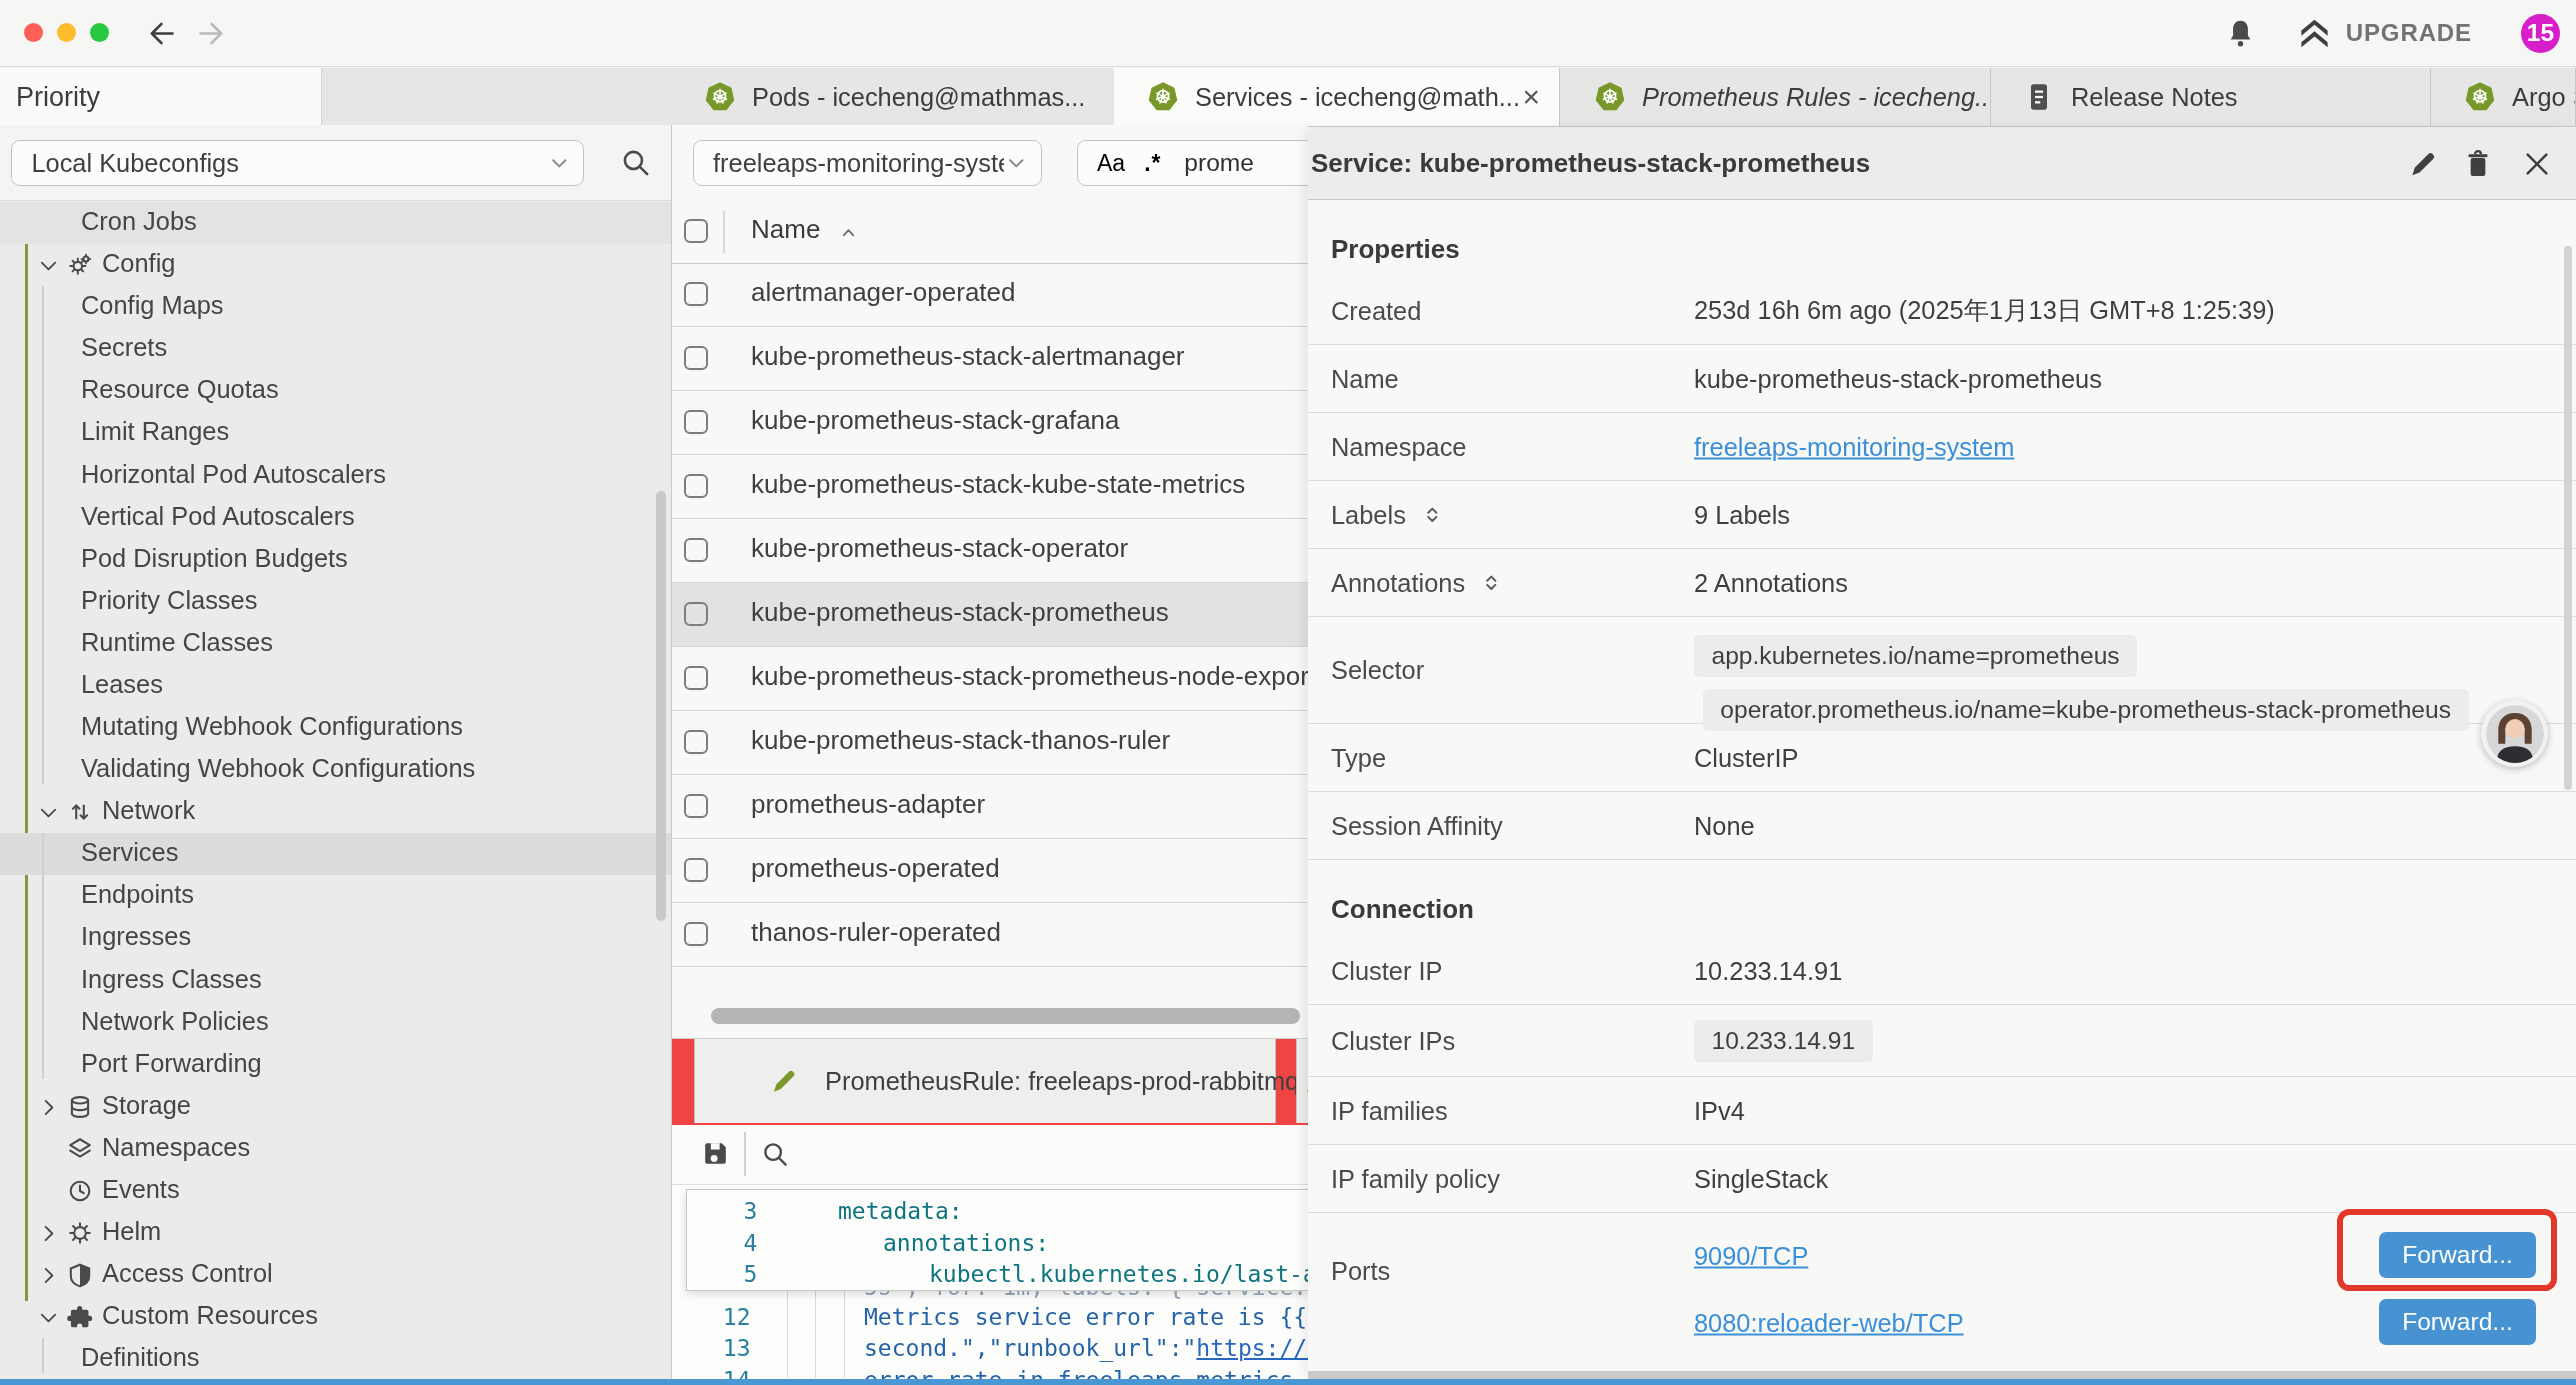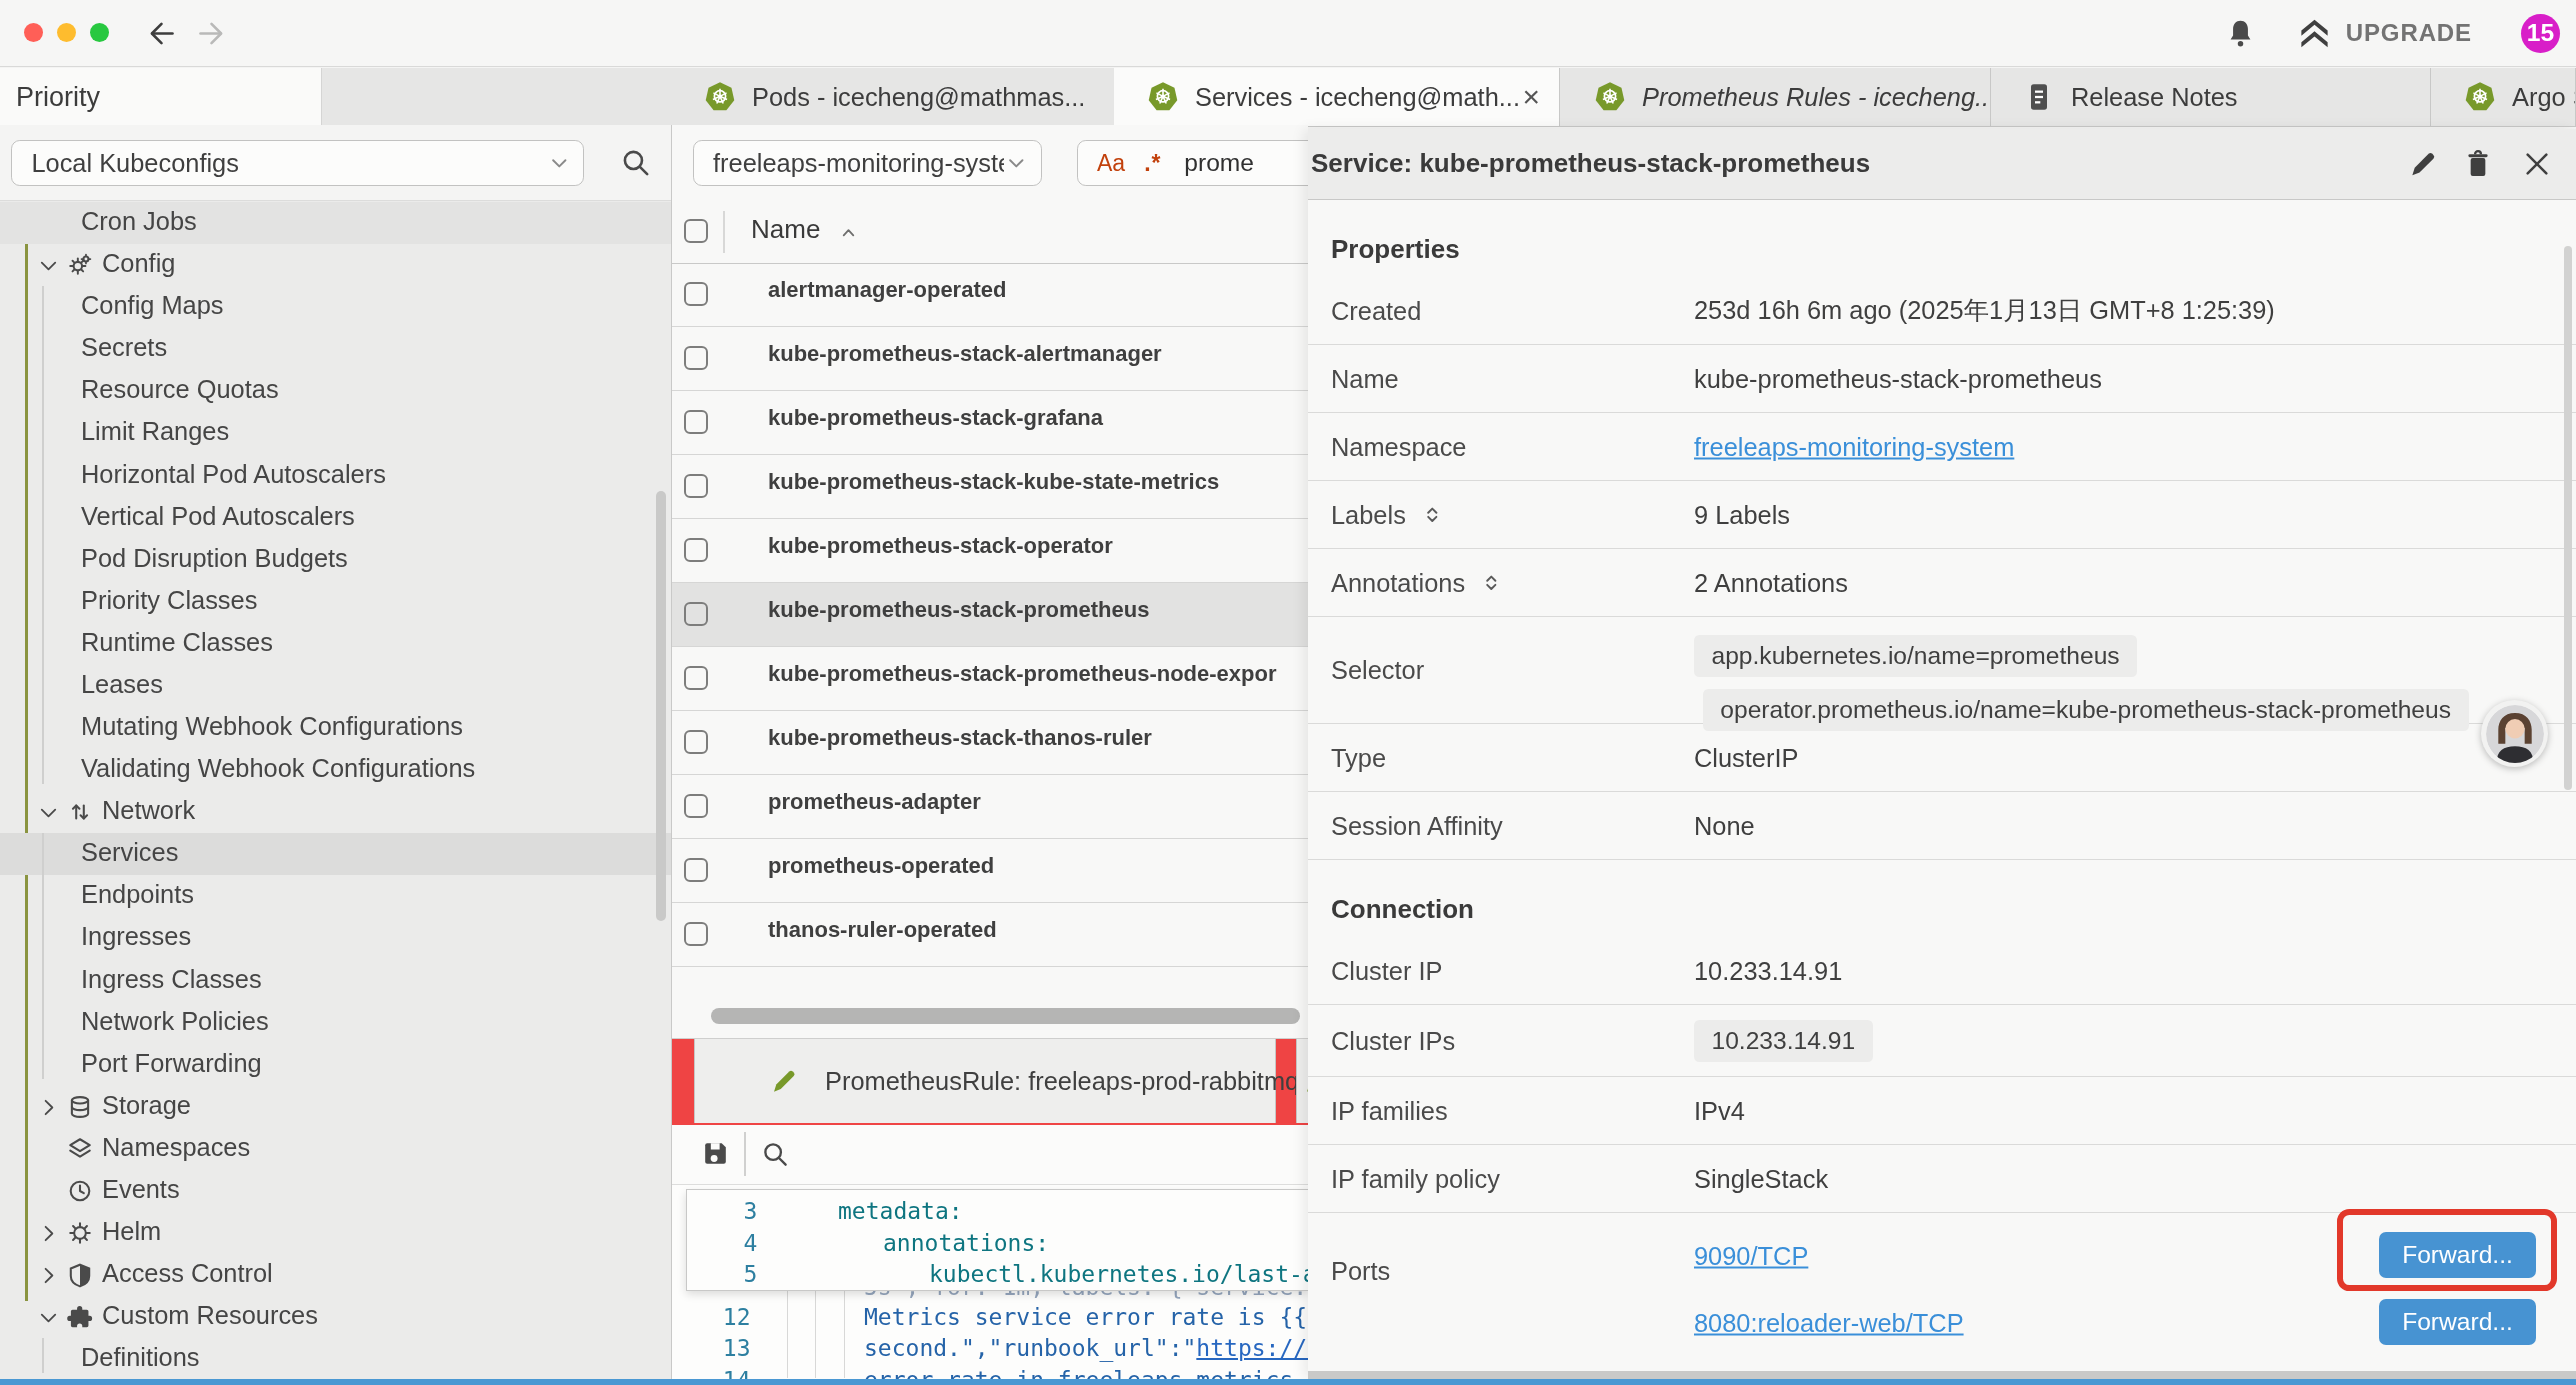"Aa" .m-search .tok { color: #c2410c -> #000000 }
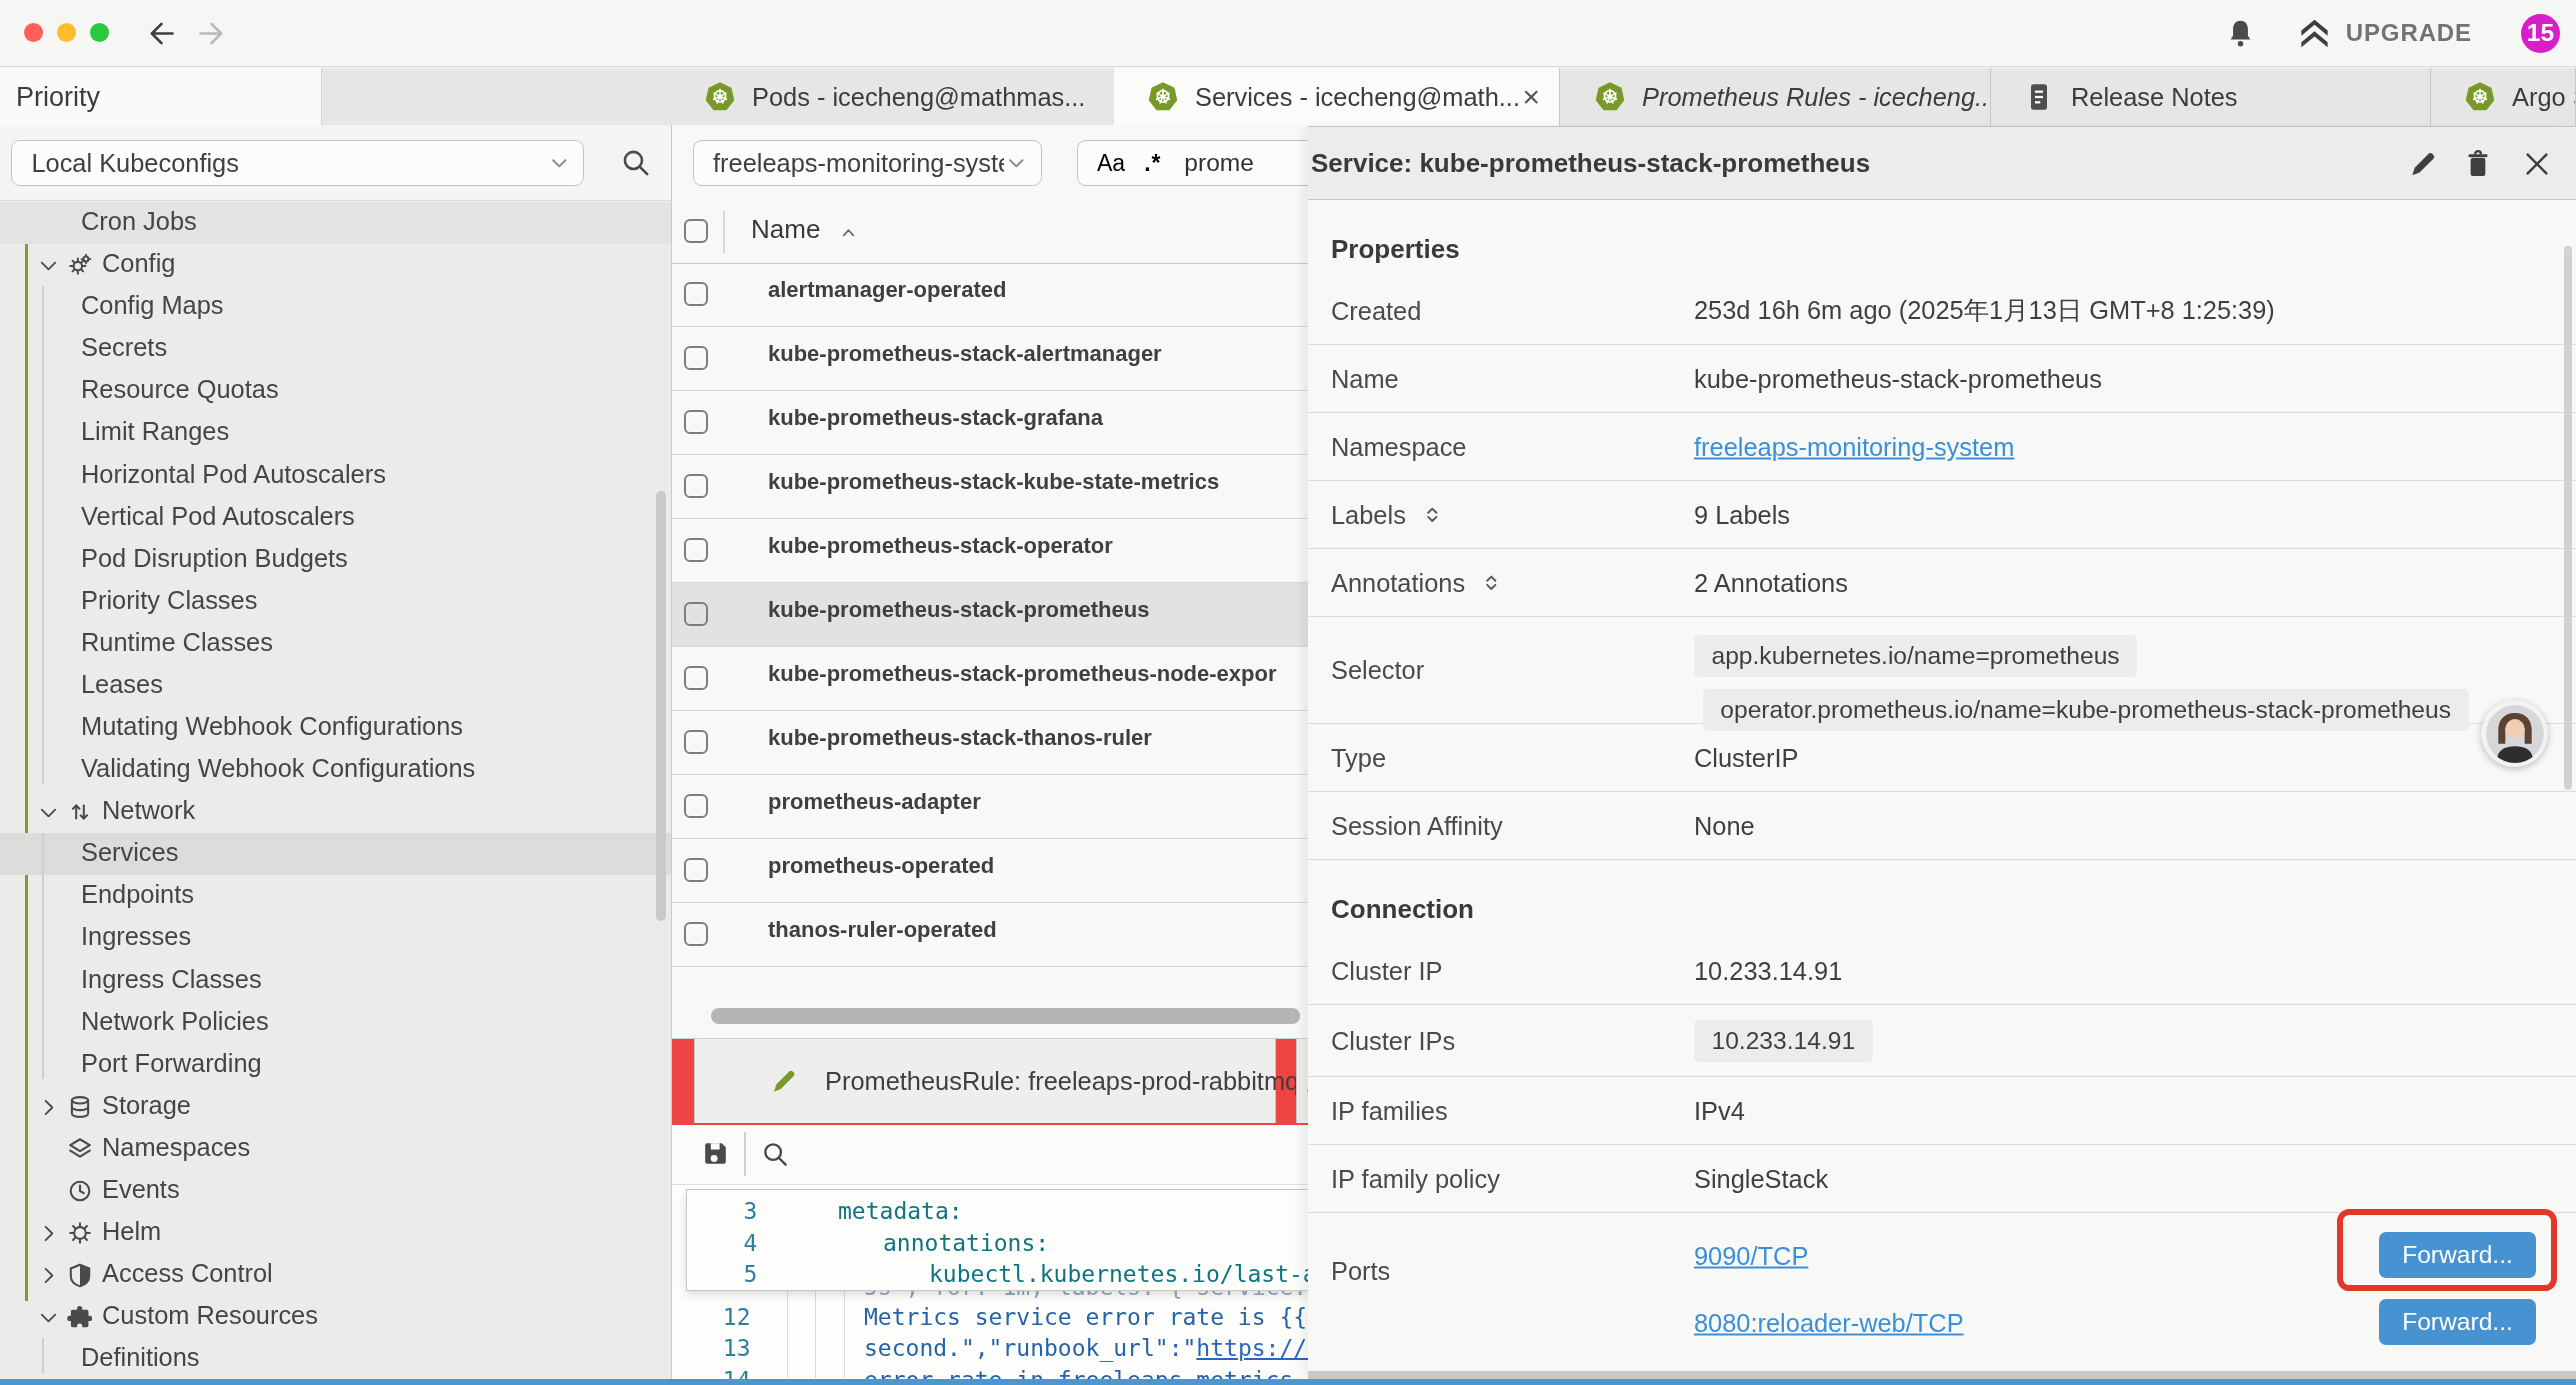"alertmanager-operated" .trow .r-label { font-size: 22px -> 26px; font-weight: bold -> none; left: 96px -> 79px }
